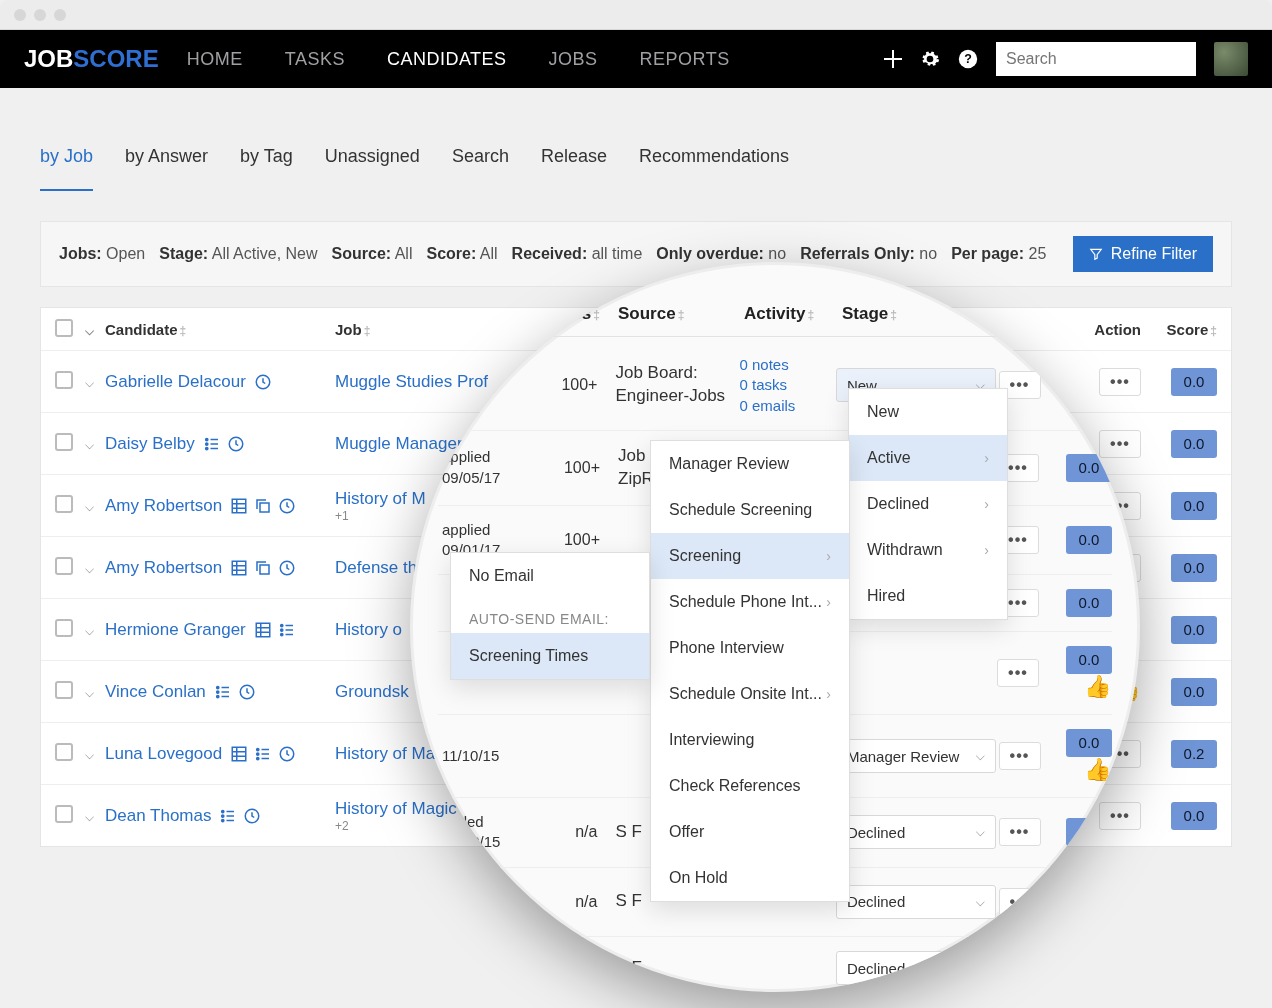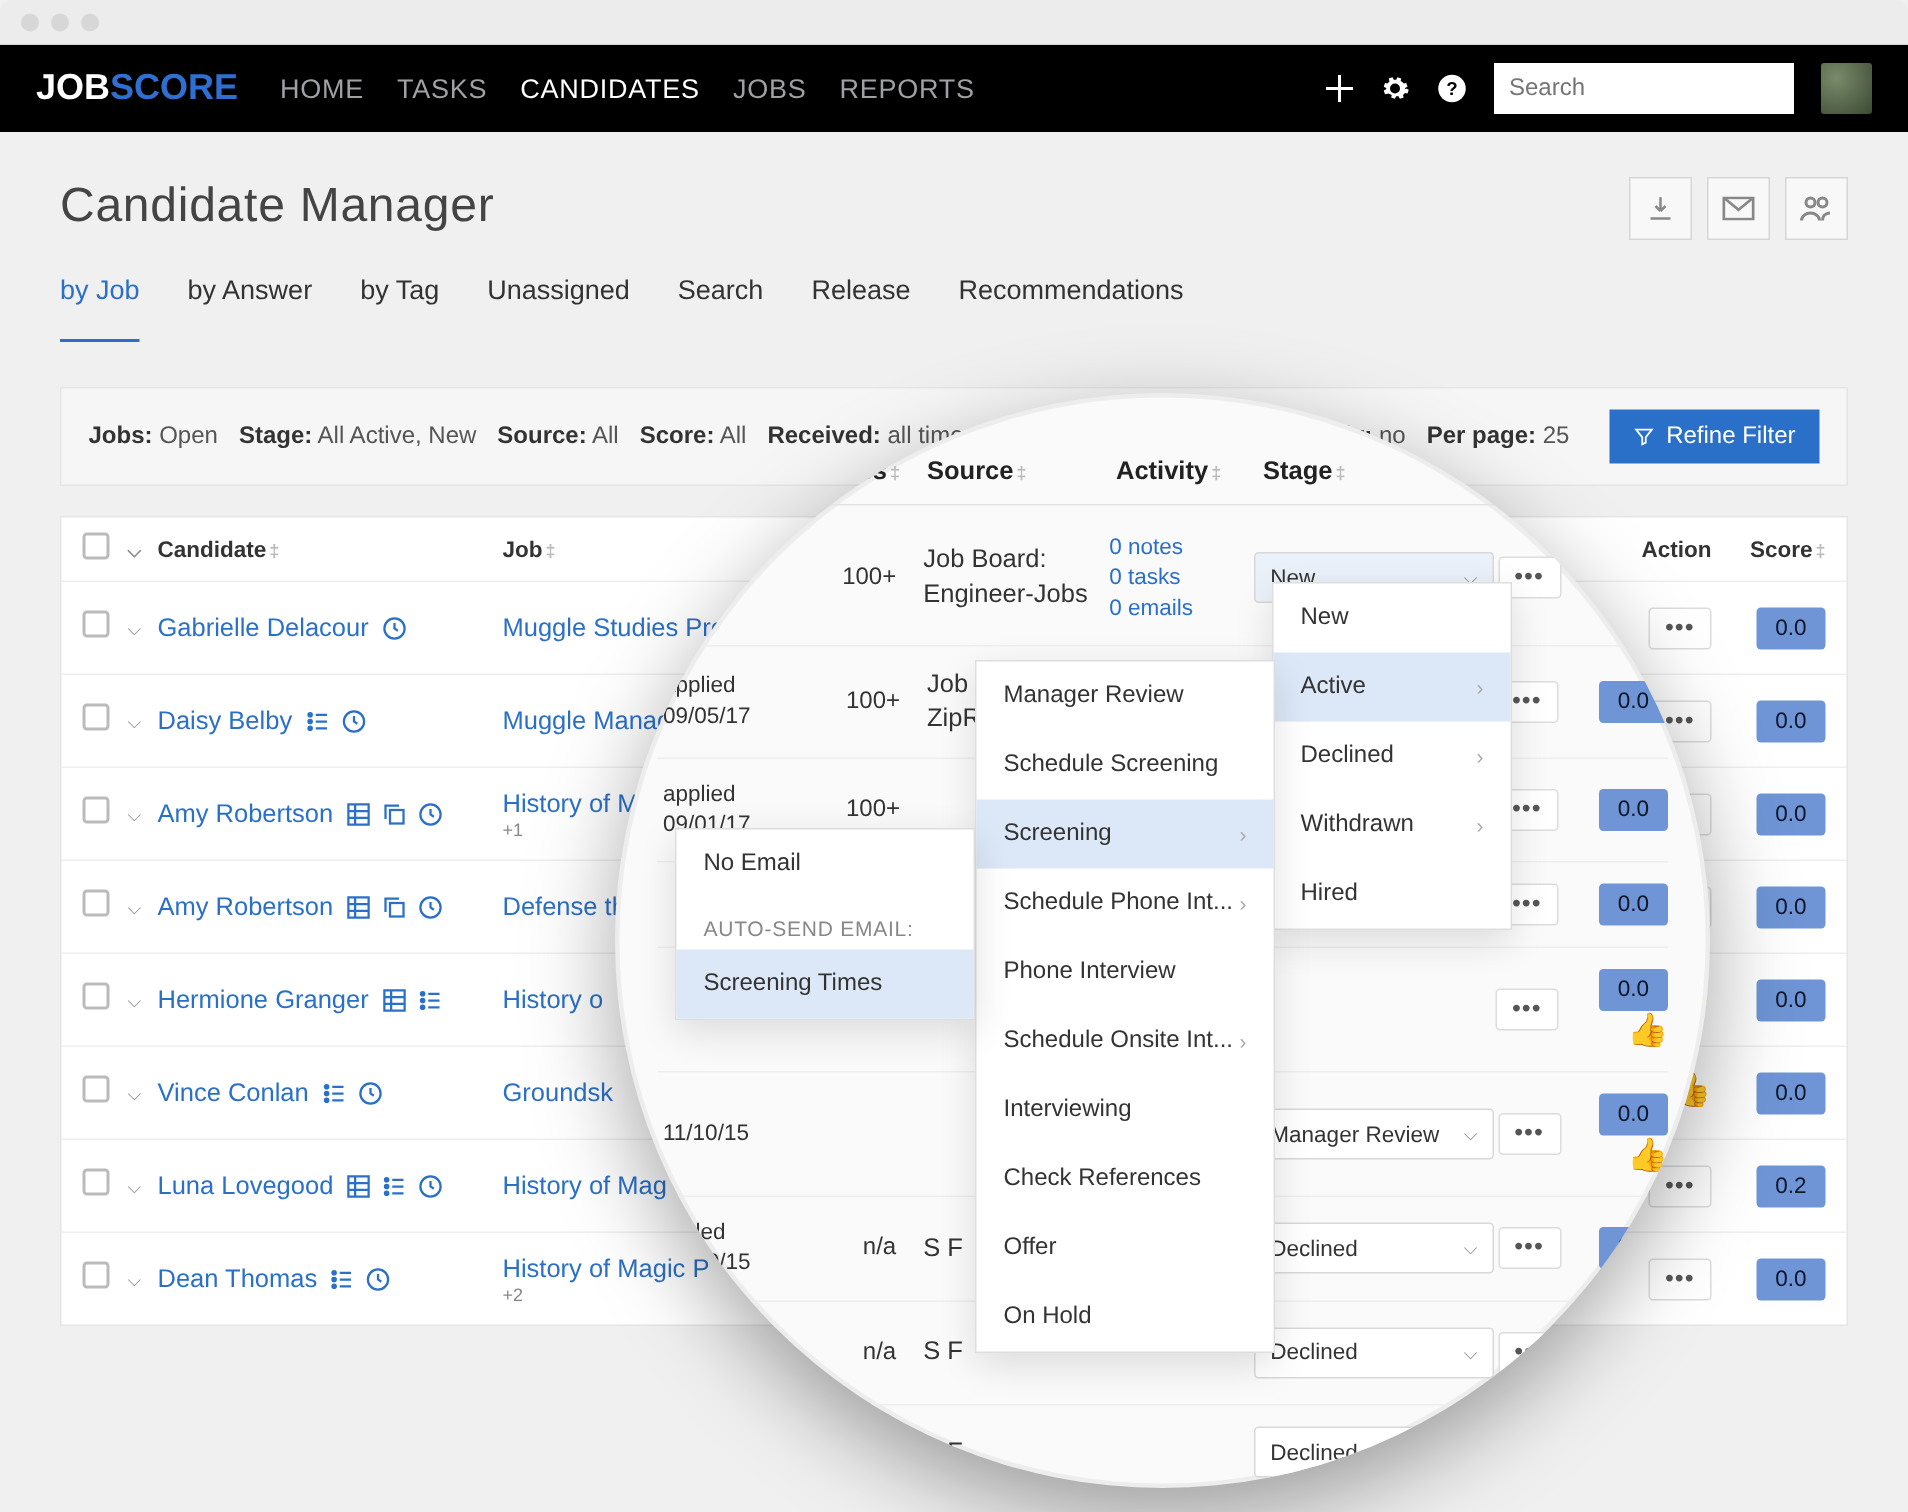"HOME" div { gap: none -> 20px }
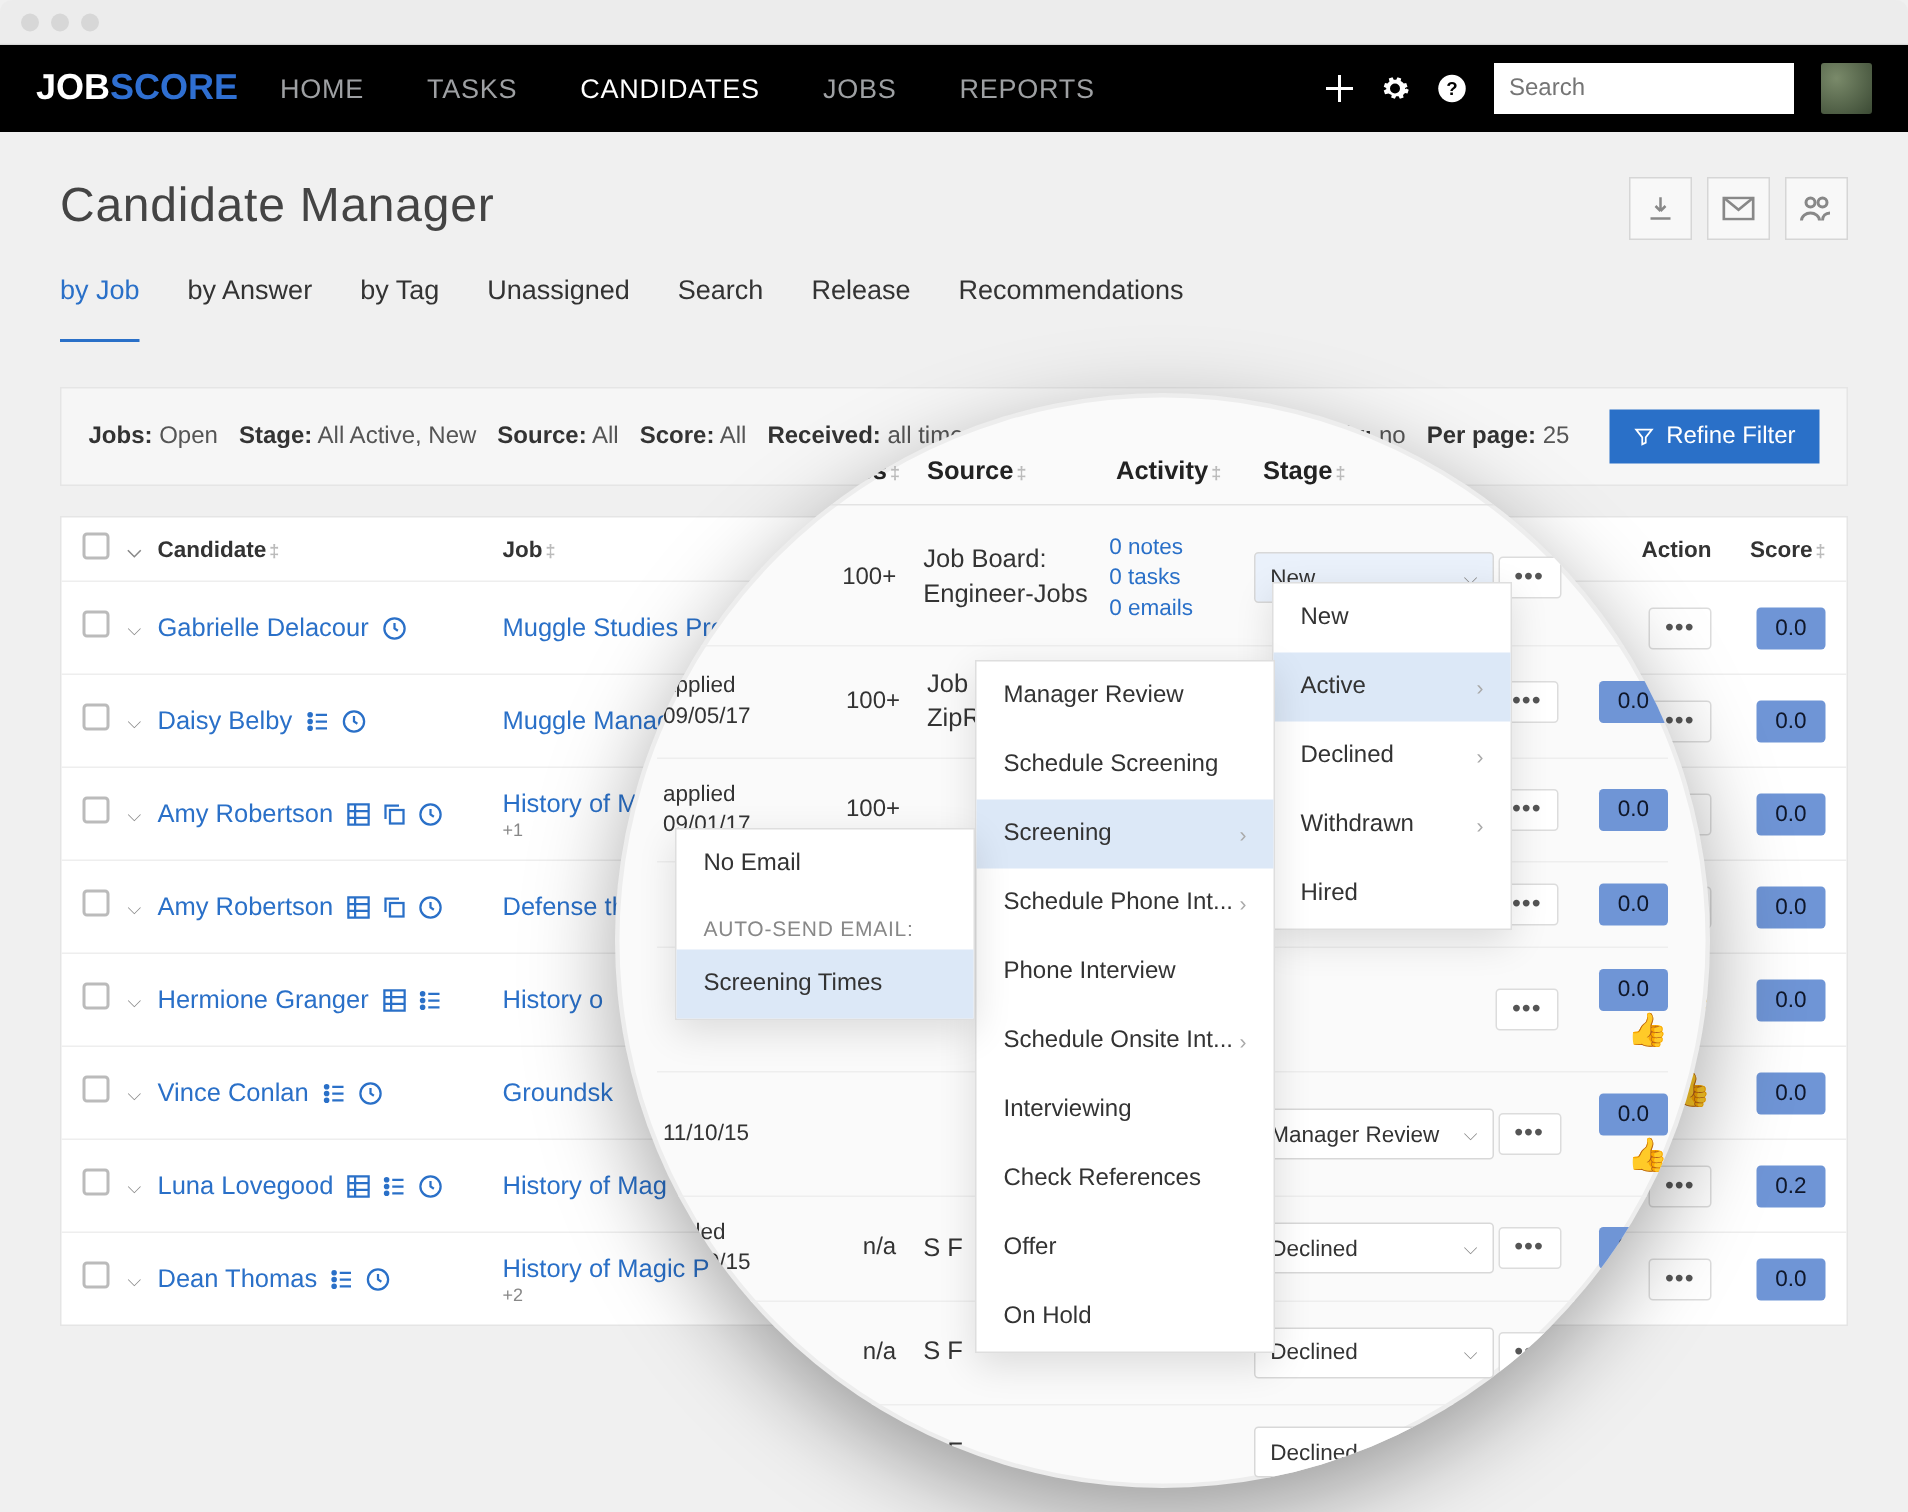"Candidate Manager" div { html: <div> <span>Candidate Manager</span> <span> <span> <svg> <path></path> </svg> </span> <span> <svg> <rect></rect> <path></path> </svg> </span> <span> <svg> <circle></circle> <circle></circle> <path></path> </svg> </span> </span> </div> -> none }
